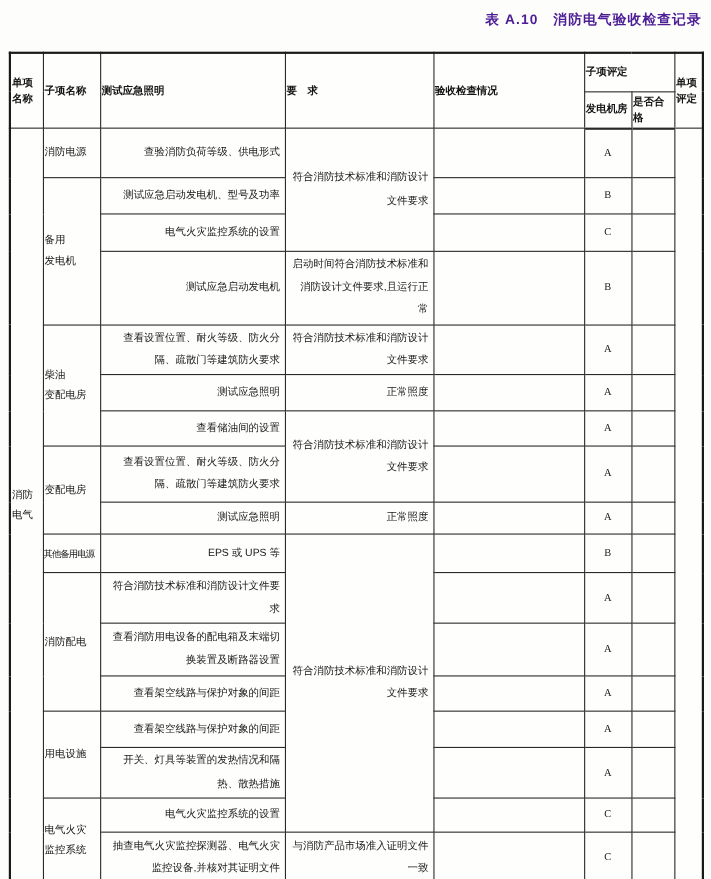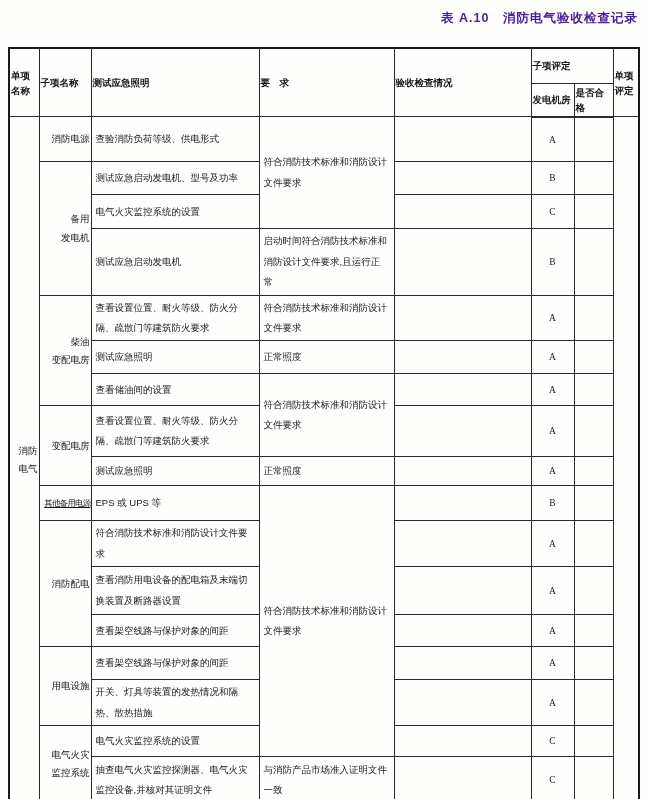"消防电源" td.unit-name, td.sub { text-align: right -> left }
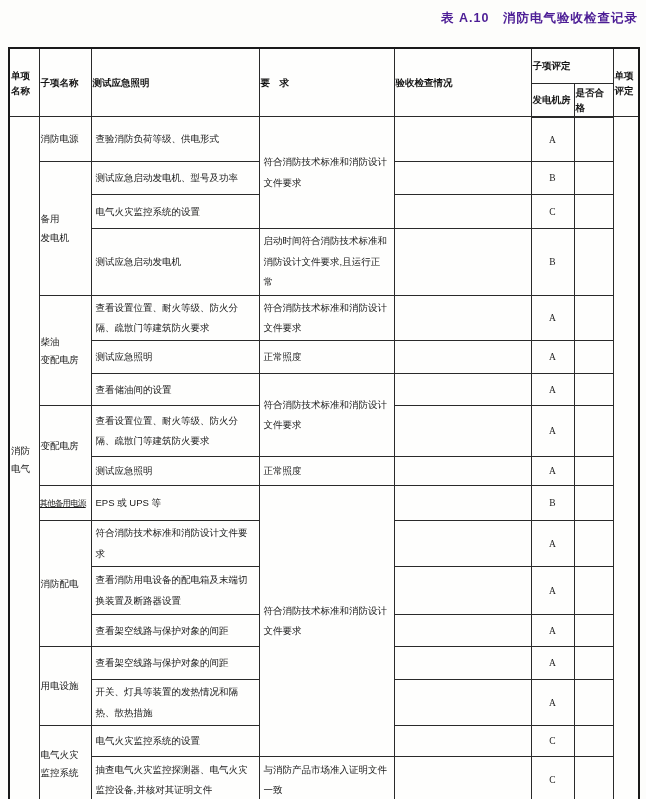"查验消防负荷等级、供电形式" td.content, td.req { text-align: left -> right }
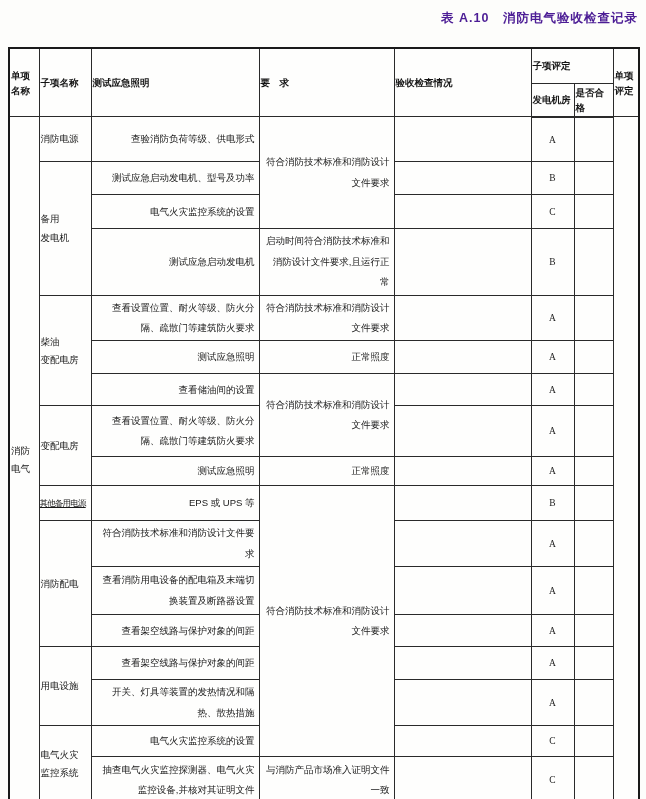"其他备用电源" td.sub.tight { text-decoration: underline -> none }
